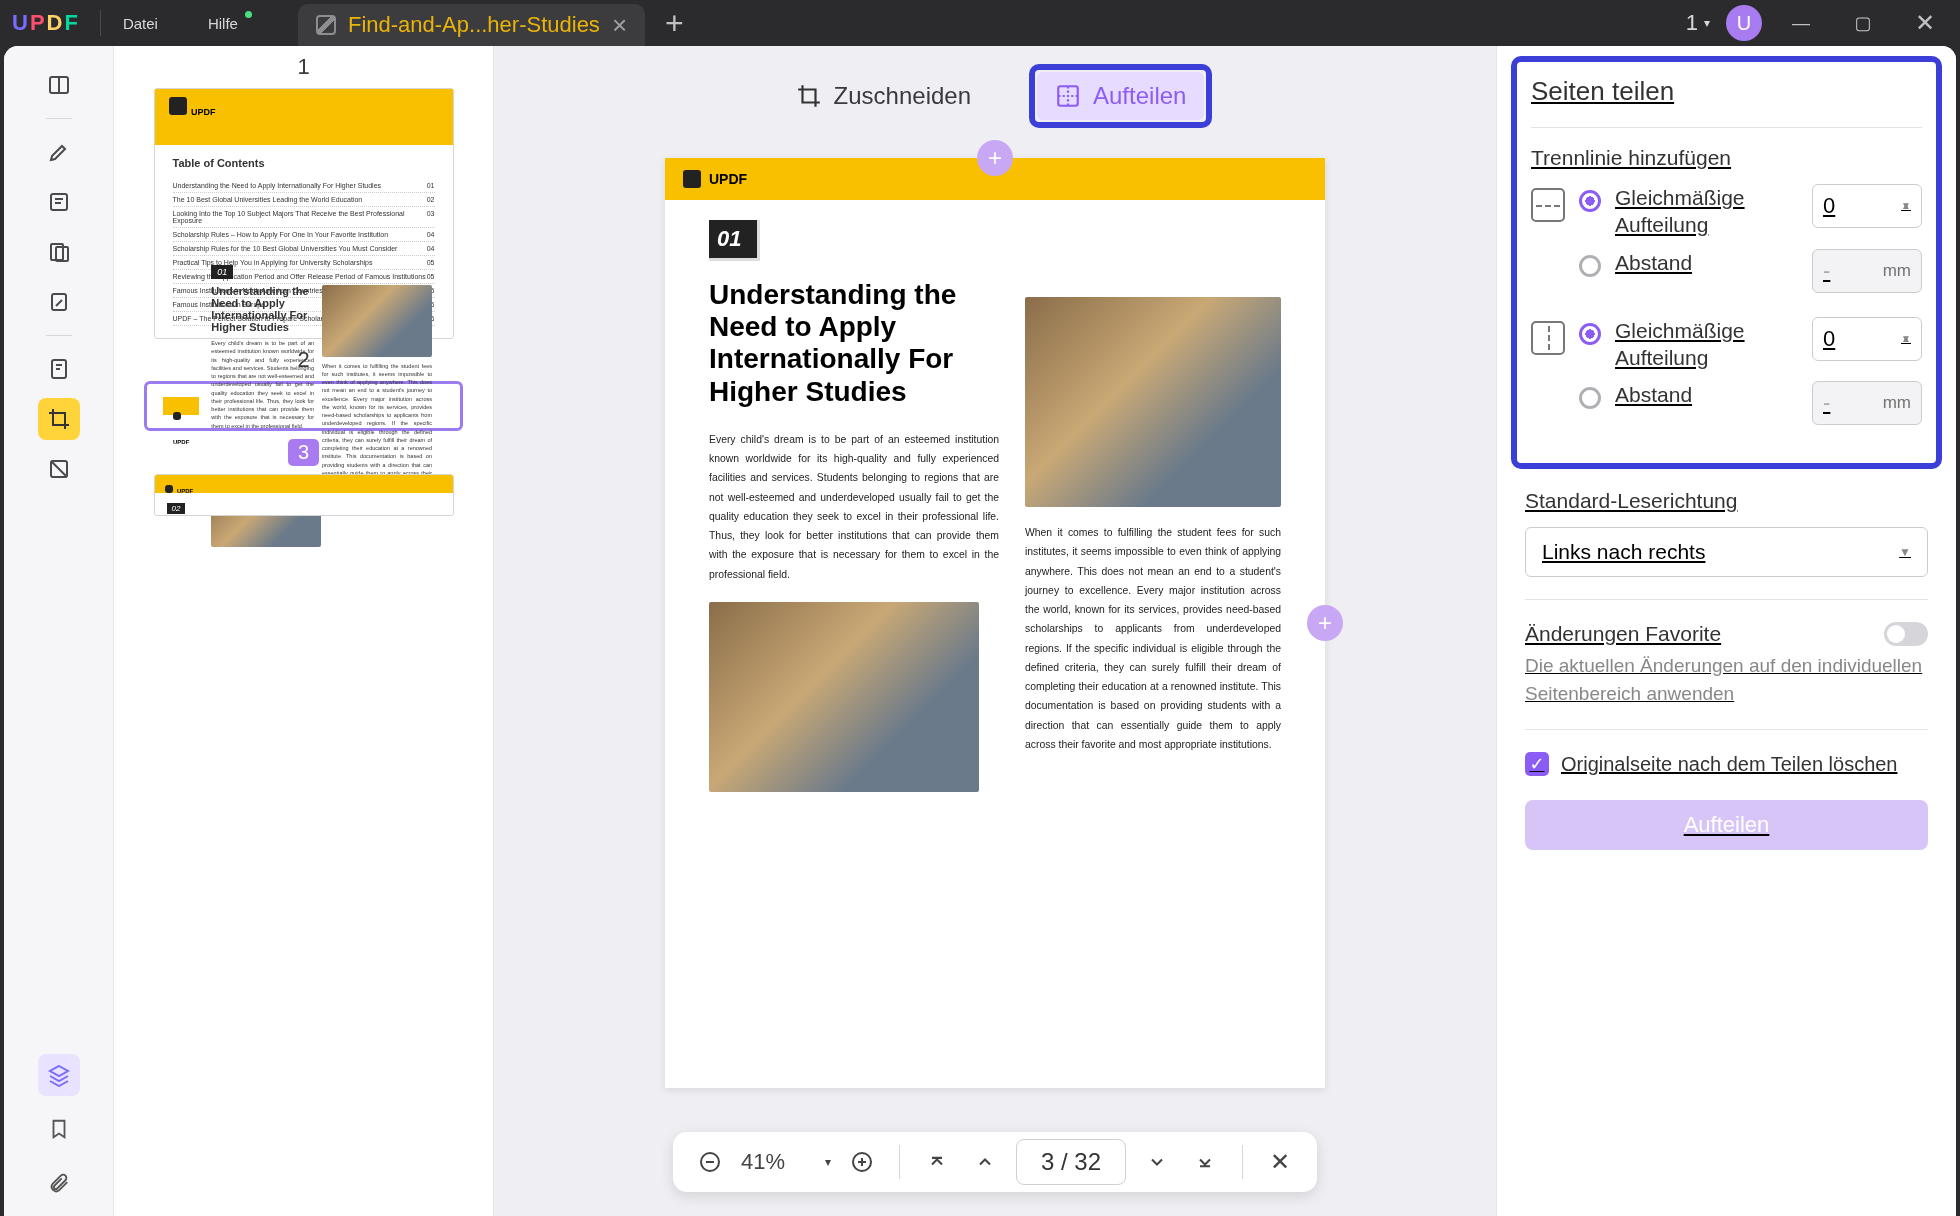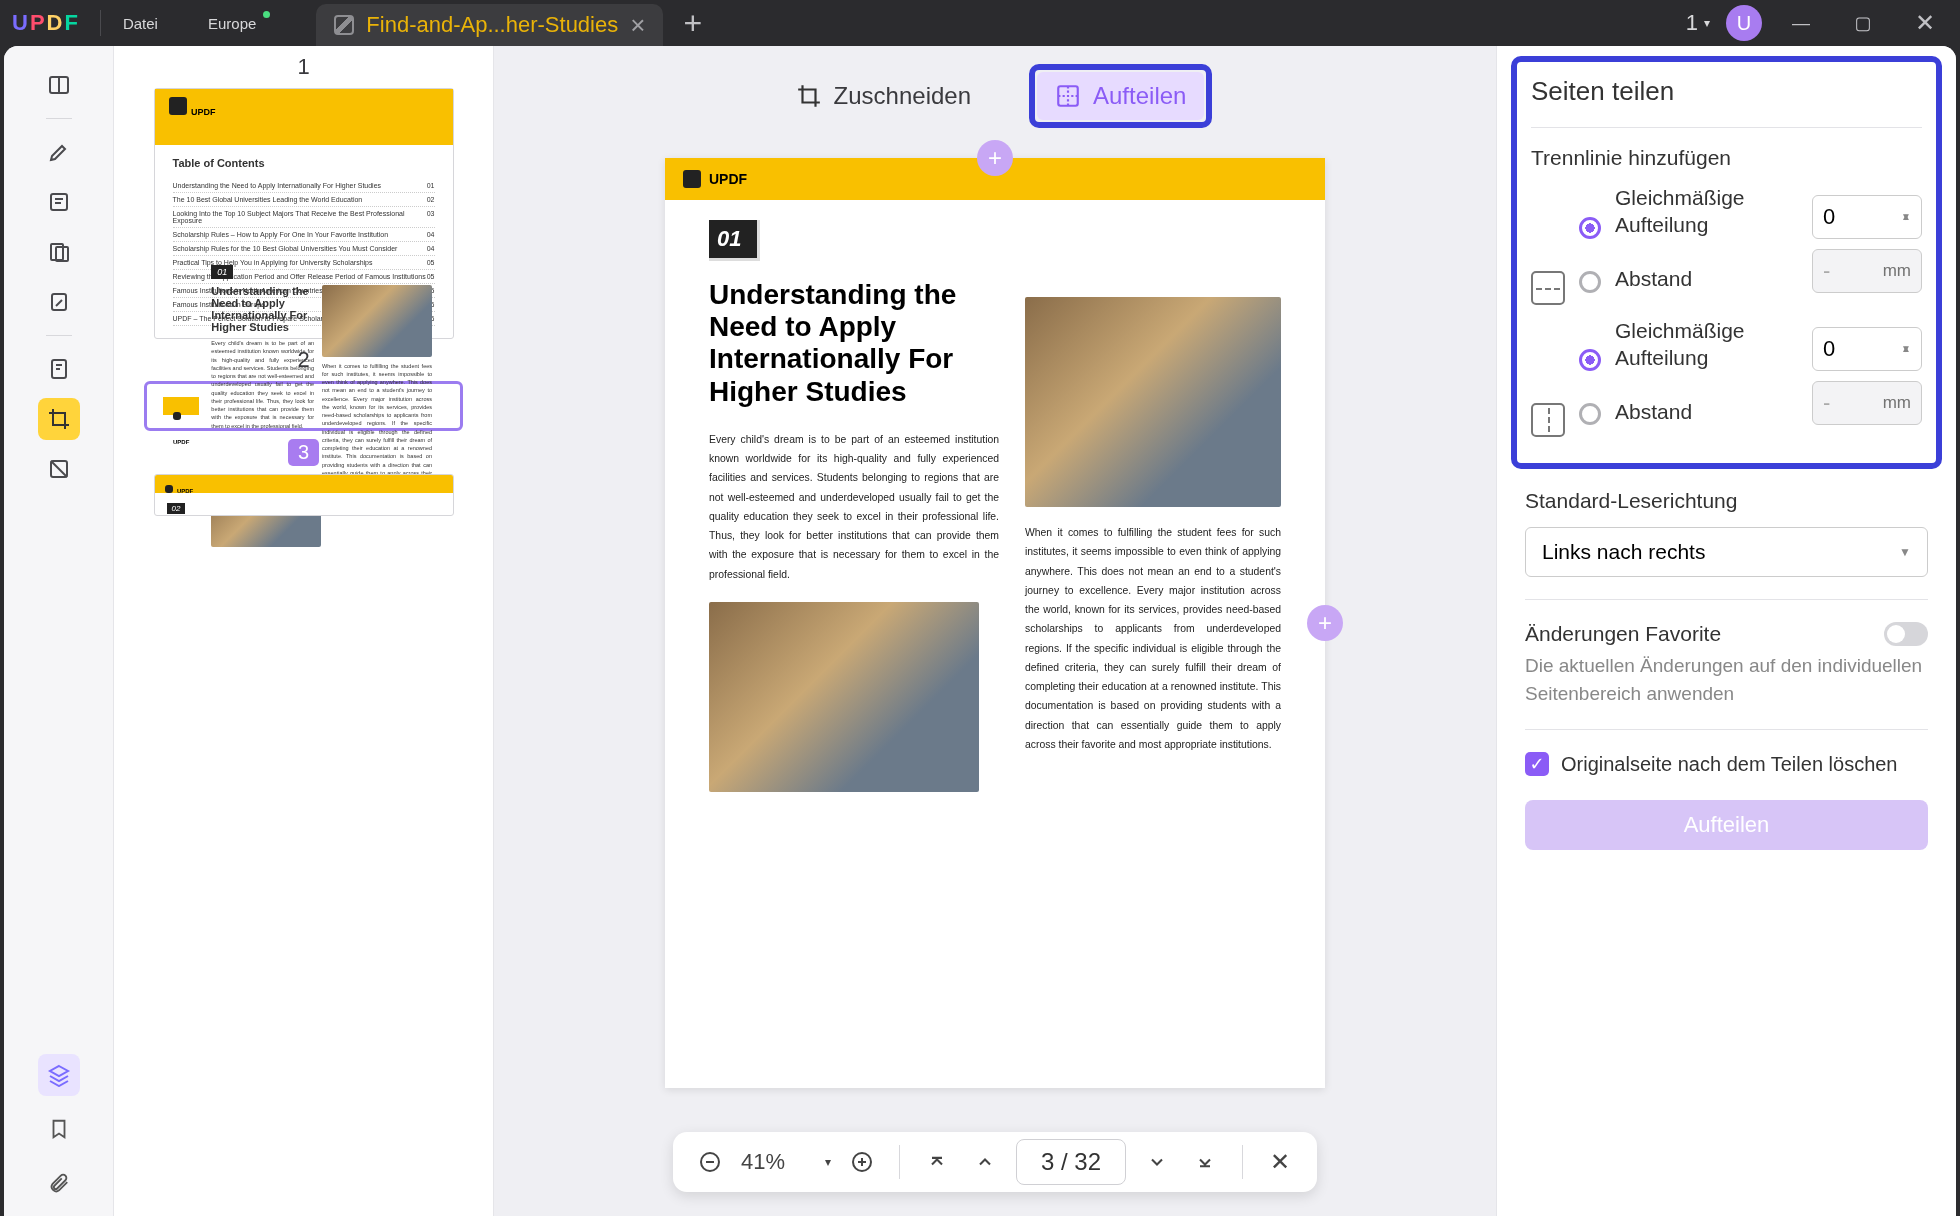"Europe" span { text: Europe -> Hilfe }
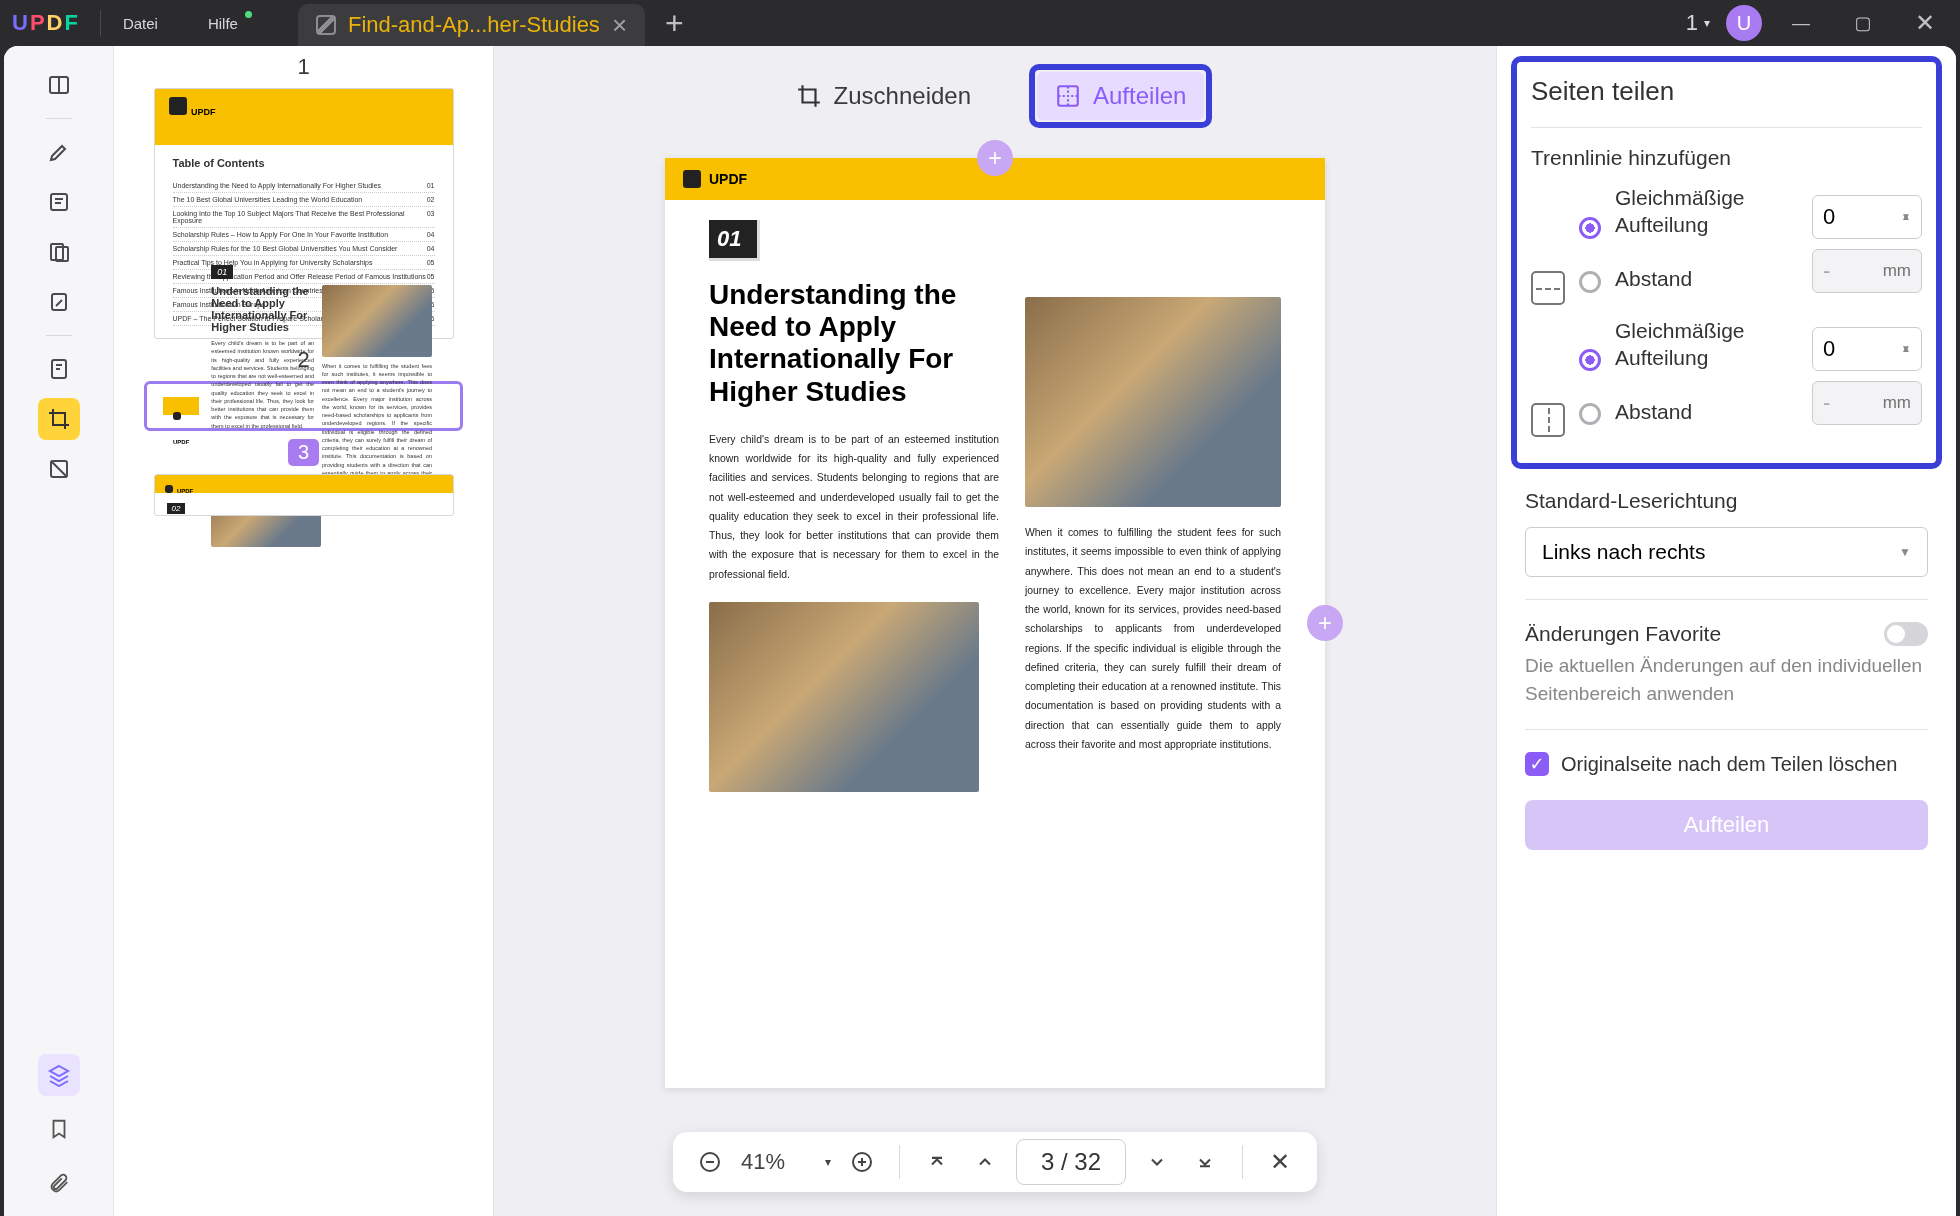"Seiten teilen" .rpanel { text-decoration: none -> underline }
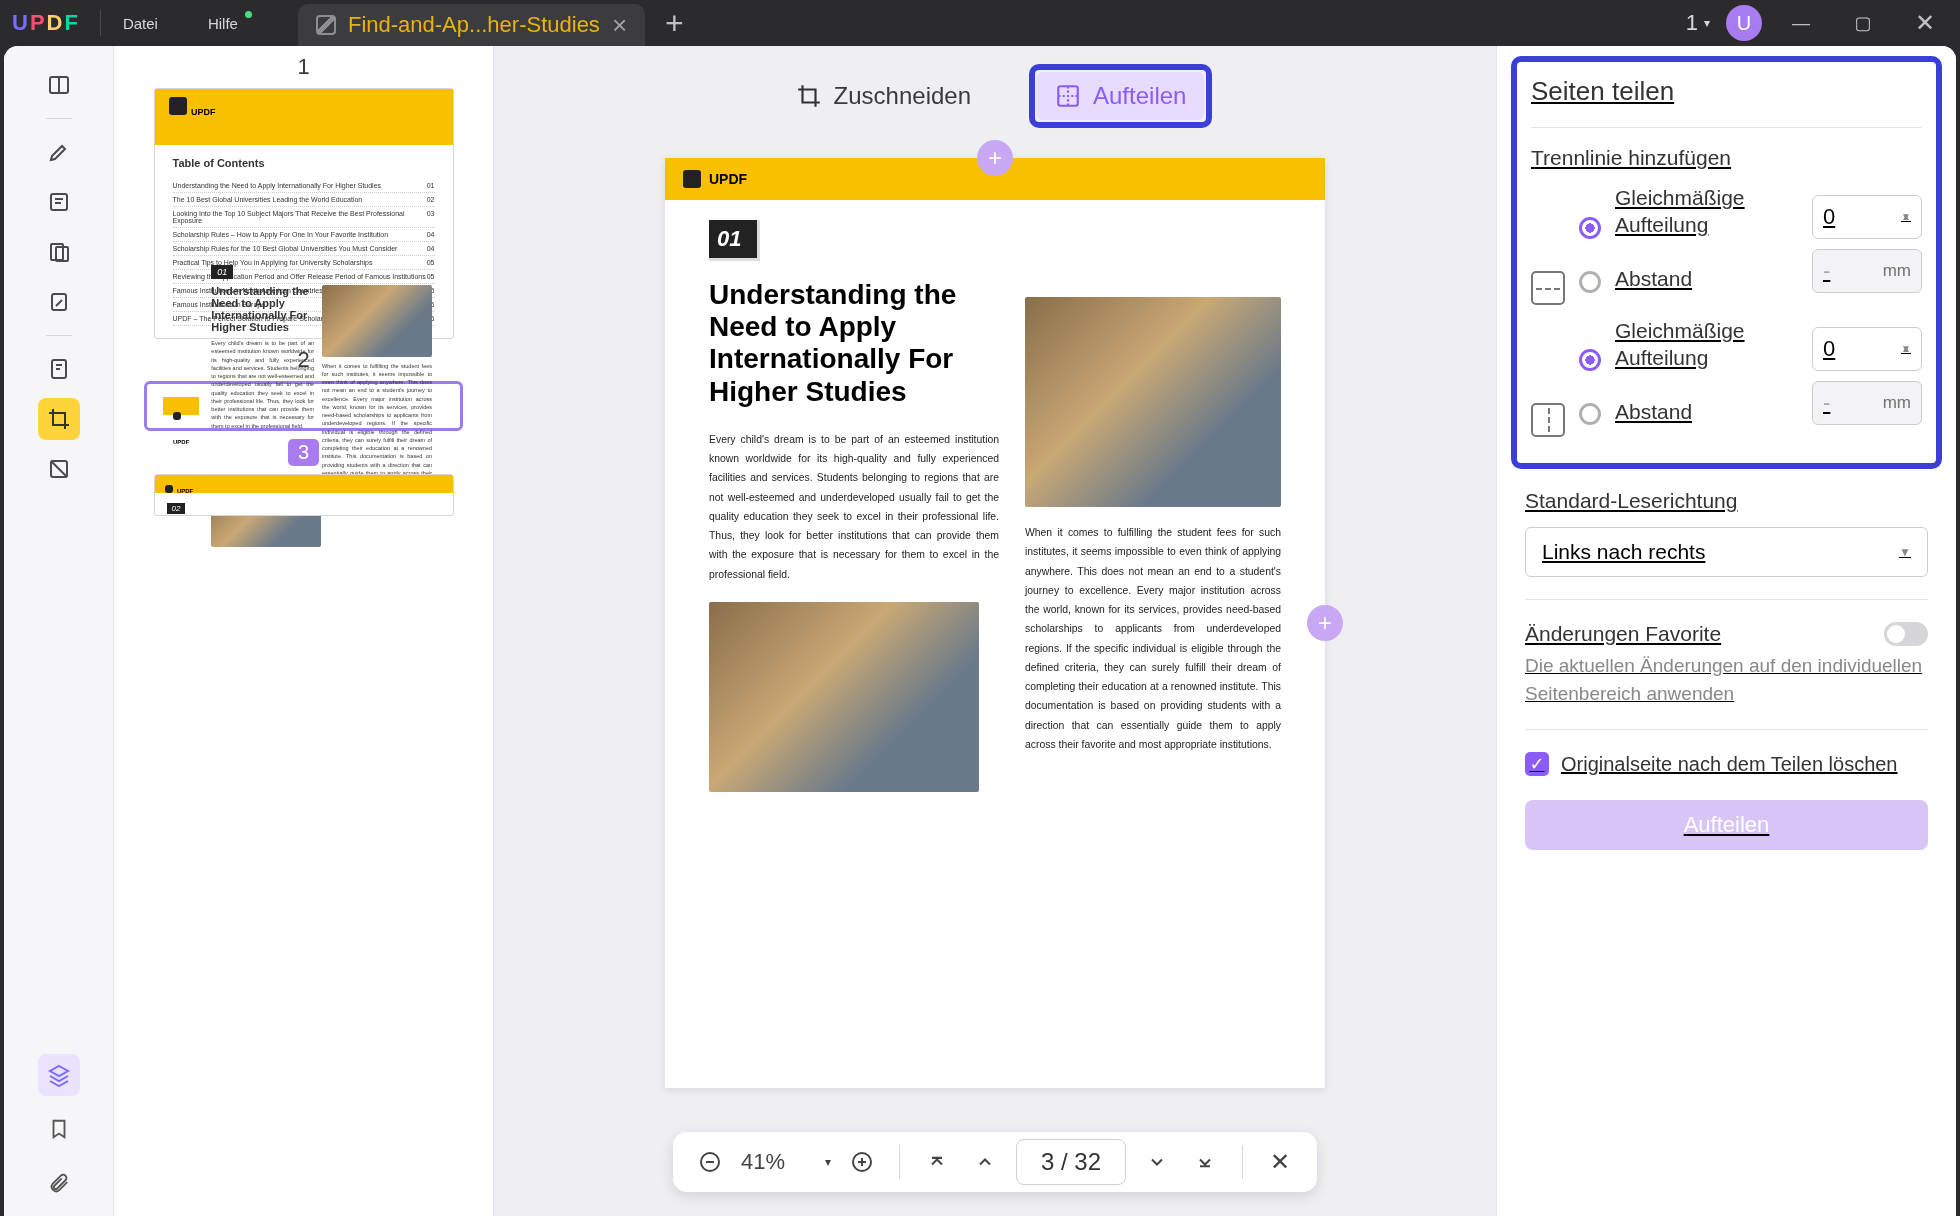"Gleichmäßige Aufteilung" .row { align-items: flex-end -> flex-start }
